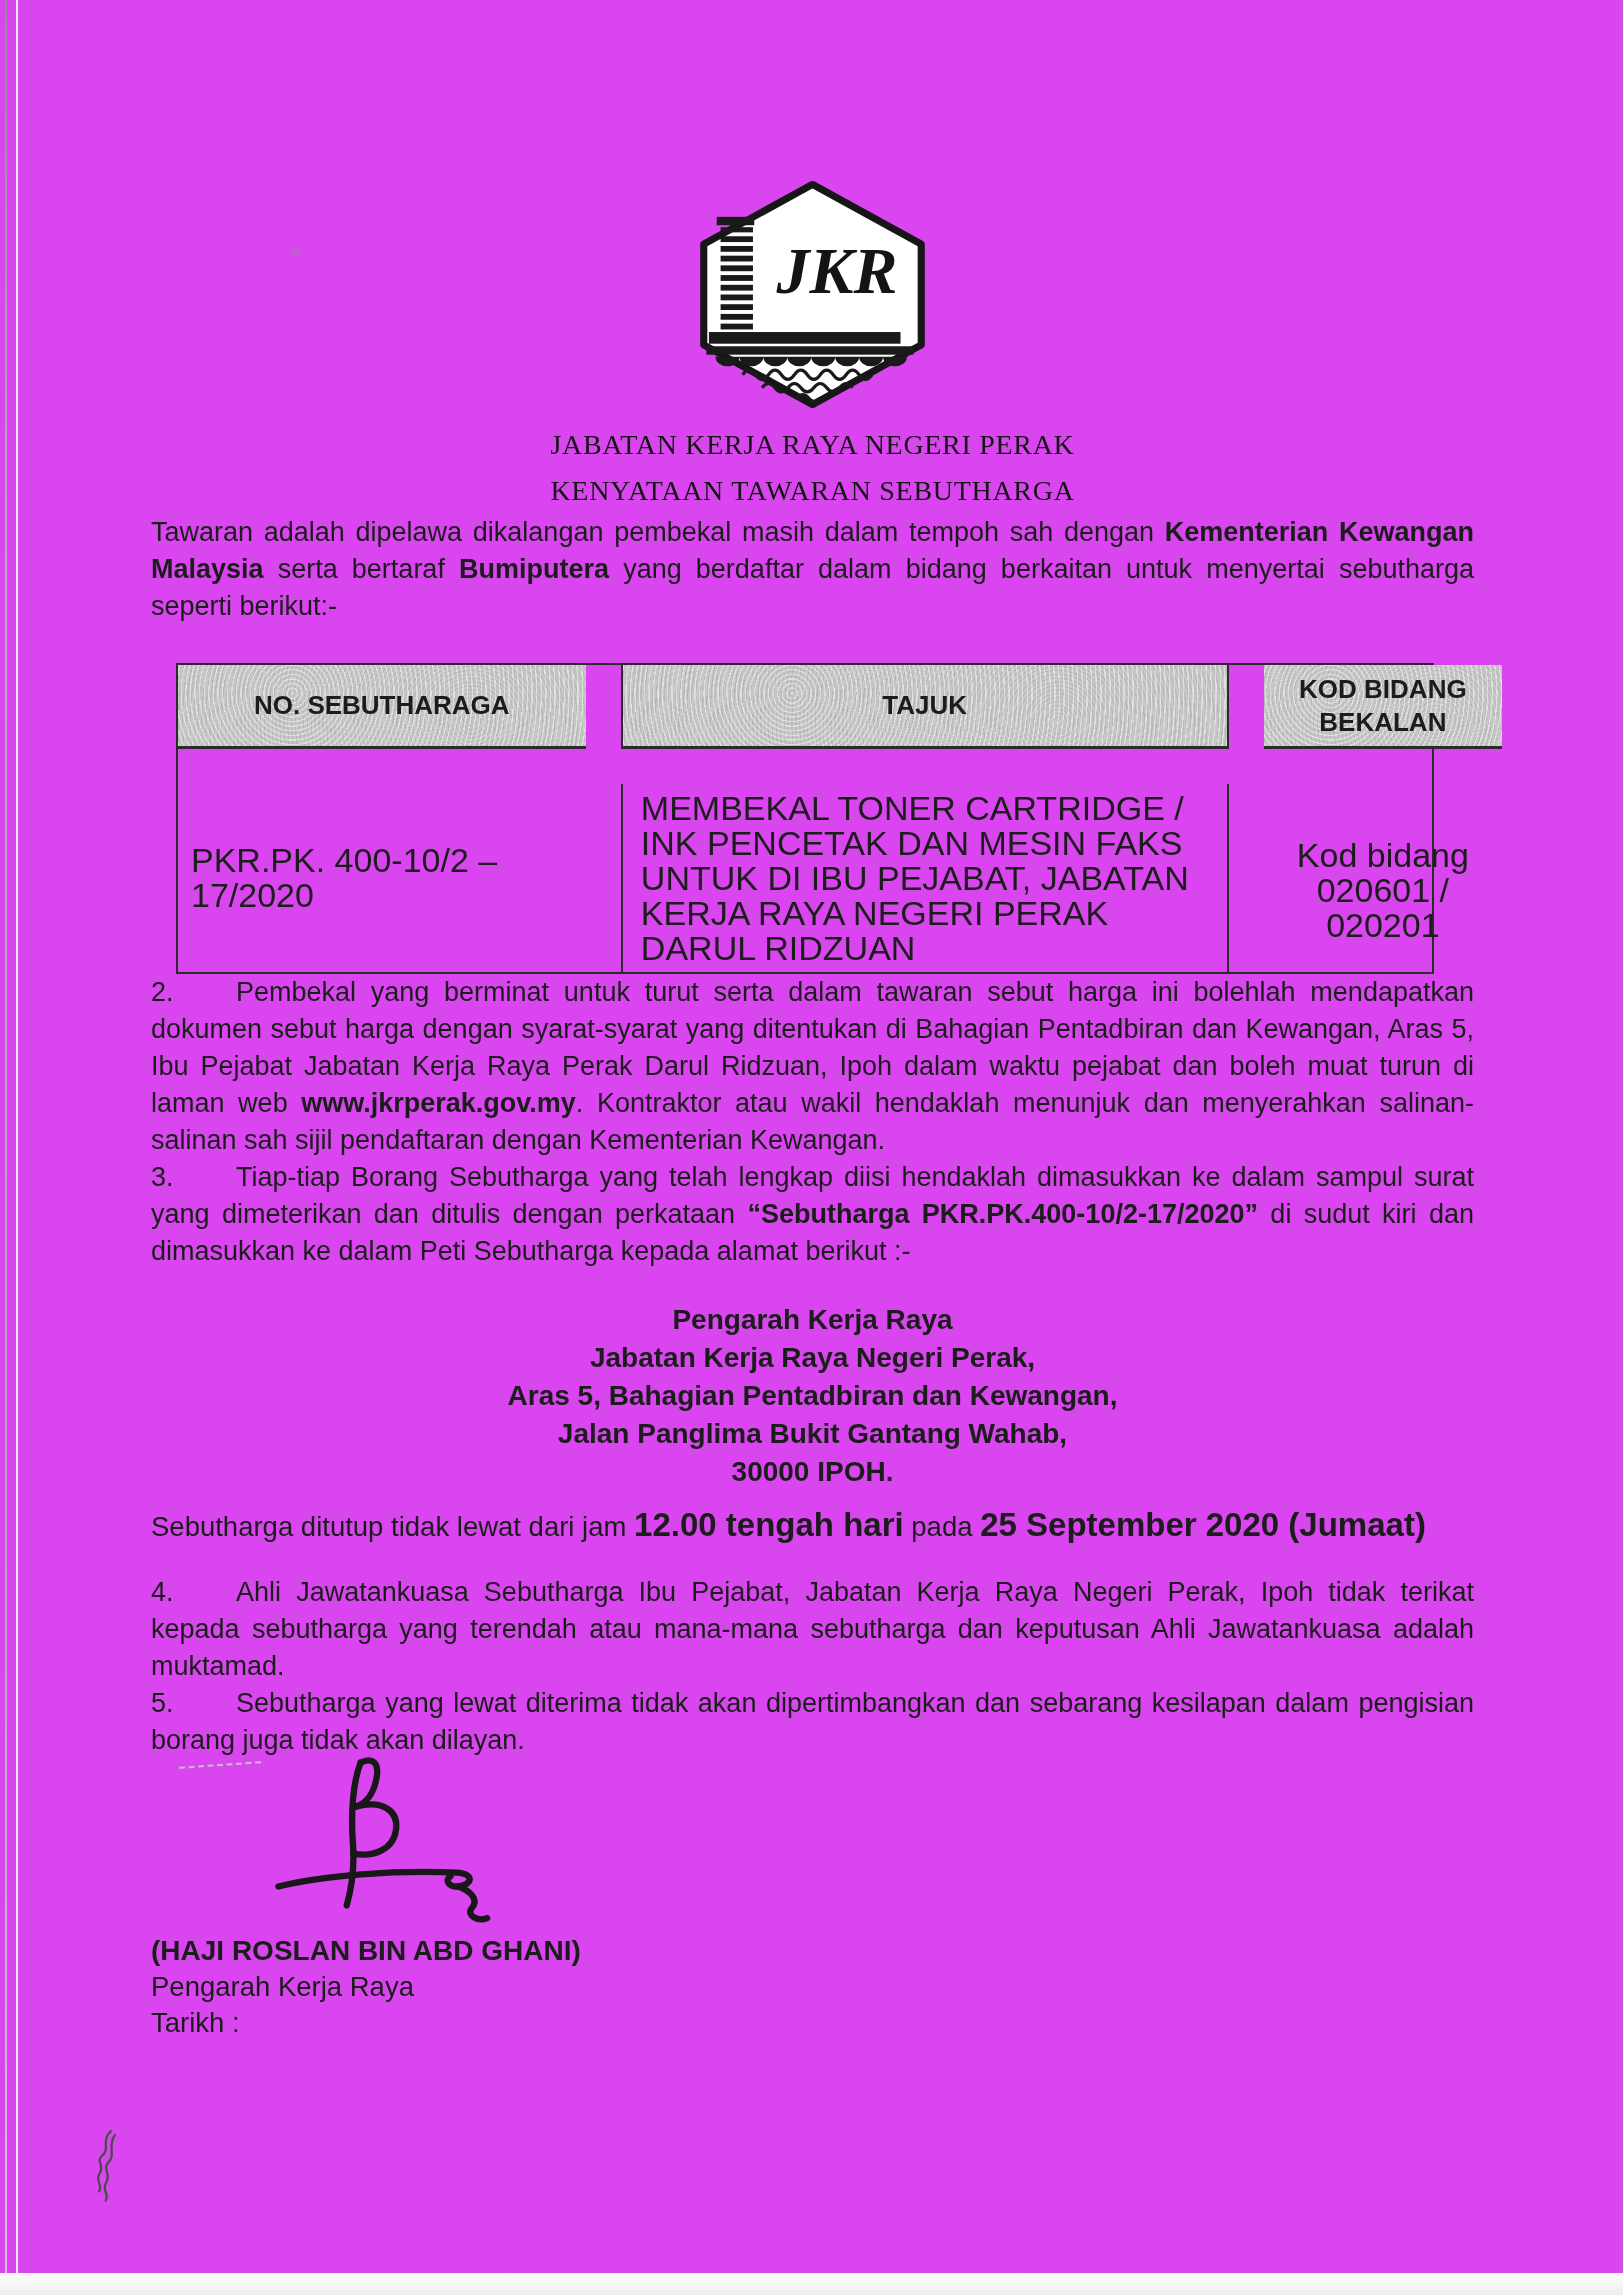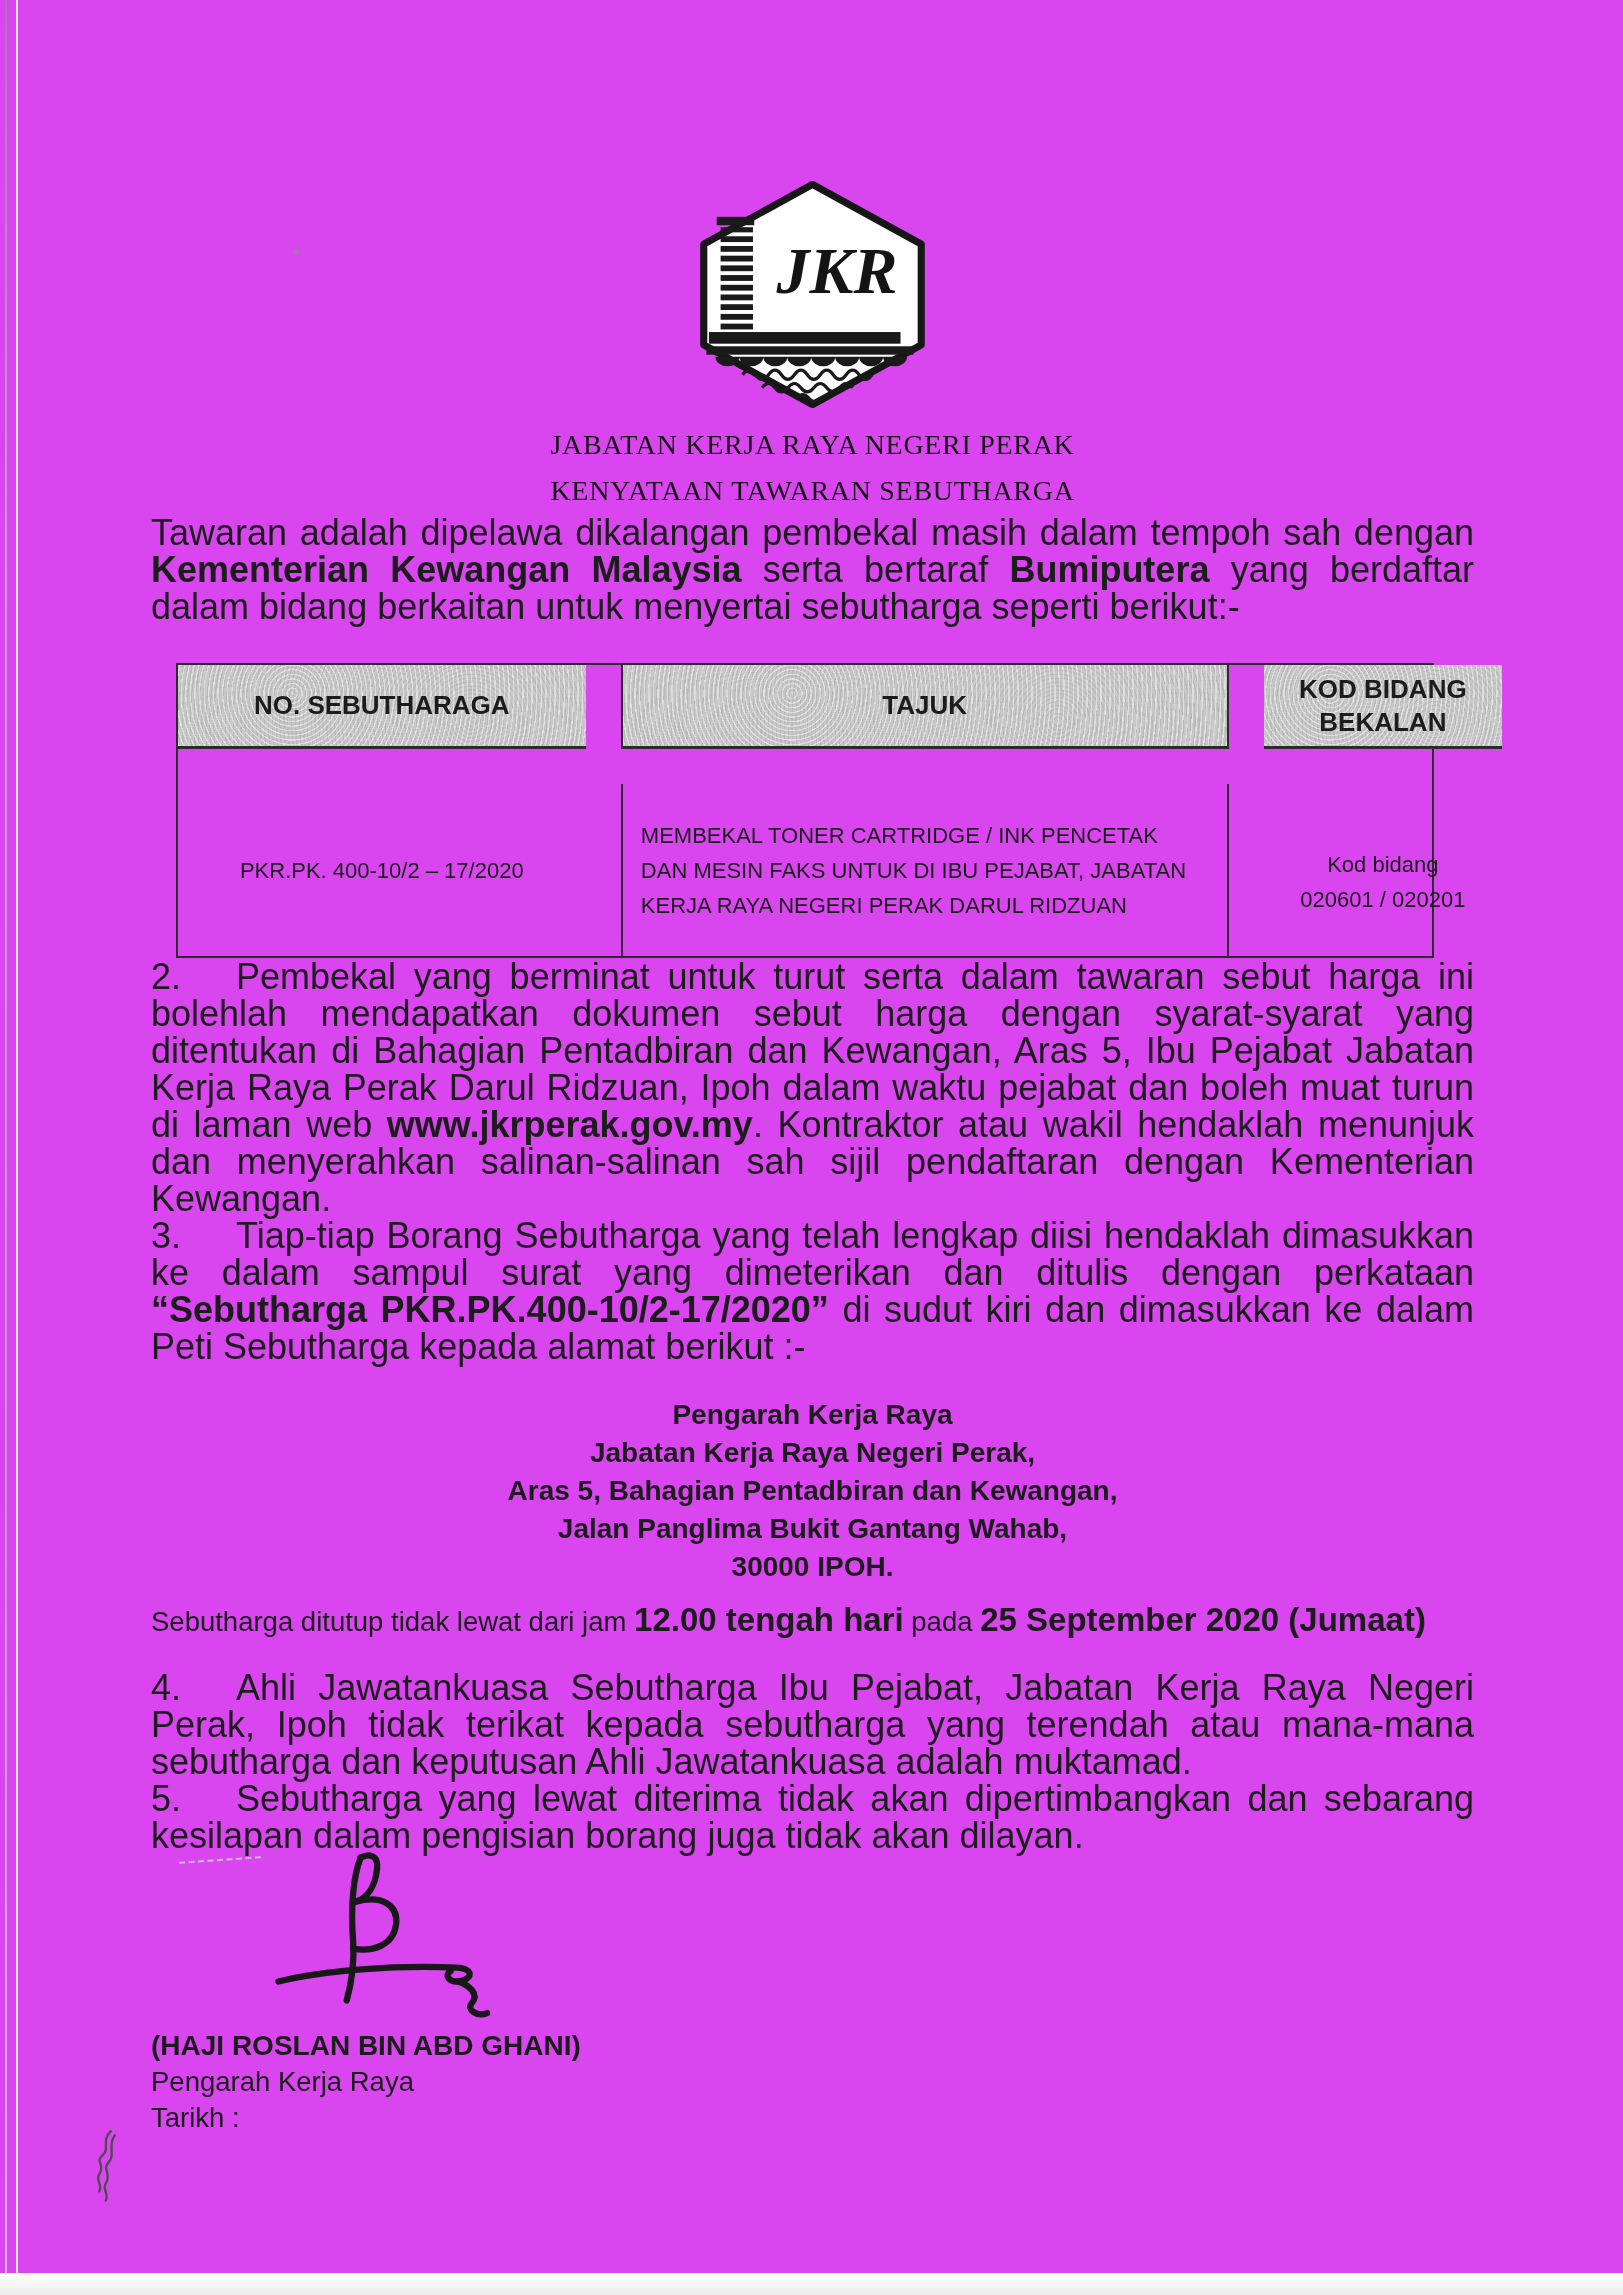"Tawaran adalah dipelawa dikalangan" p.body { font-size: 36px -> 27px }
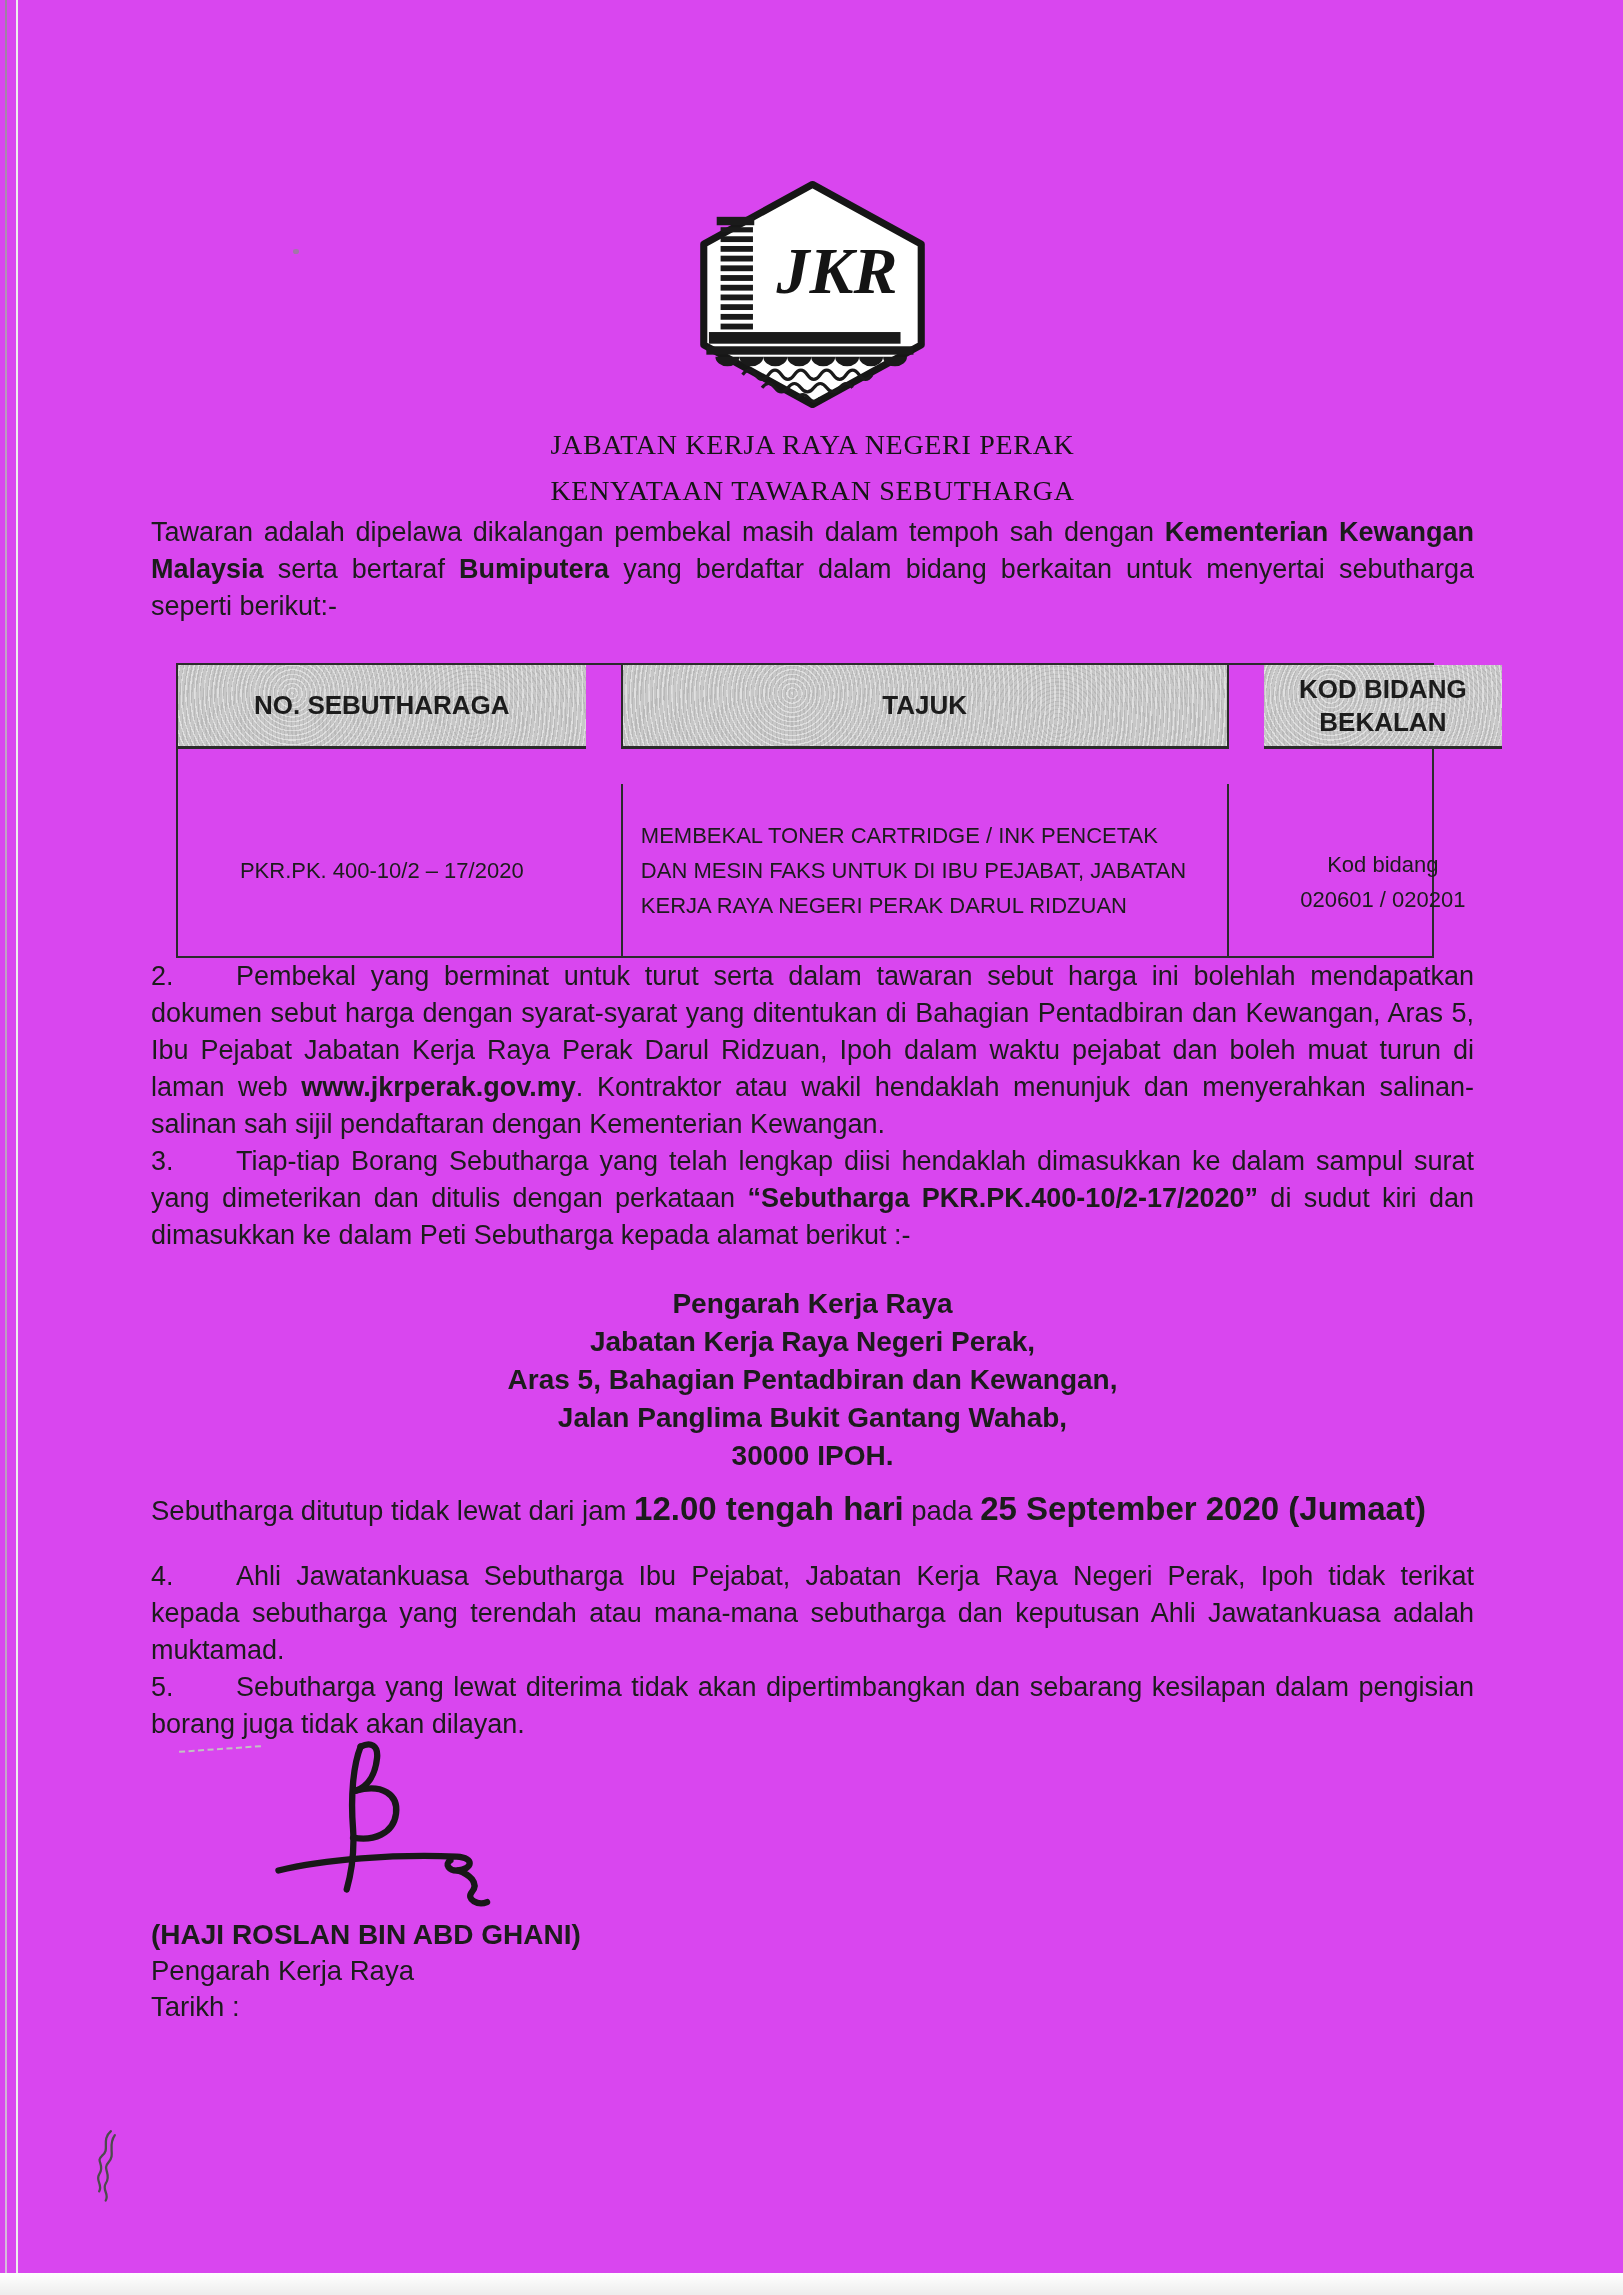"MEMBEKAL TONER CARTRIDGE / INK" .td { font-size: 22px -> 34px }
